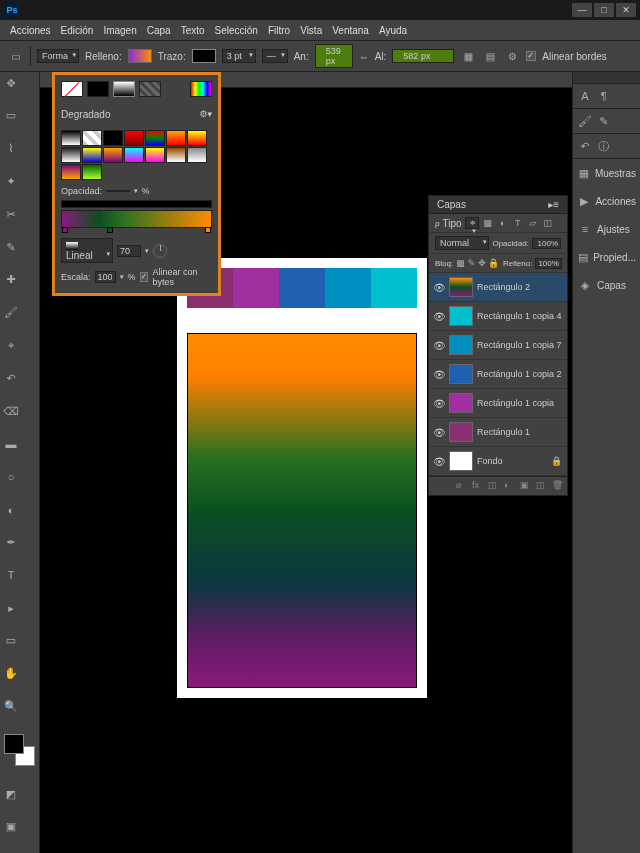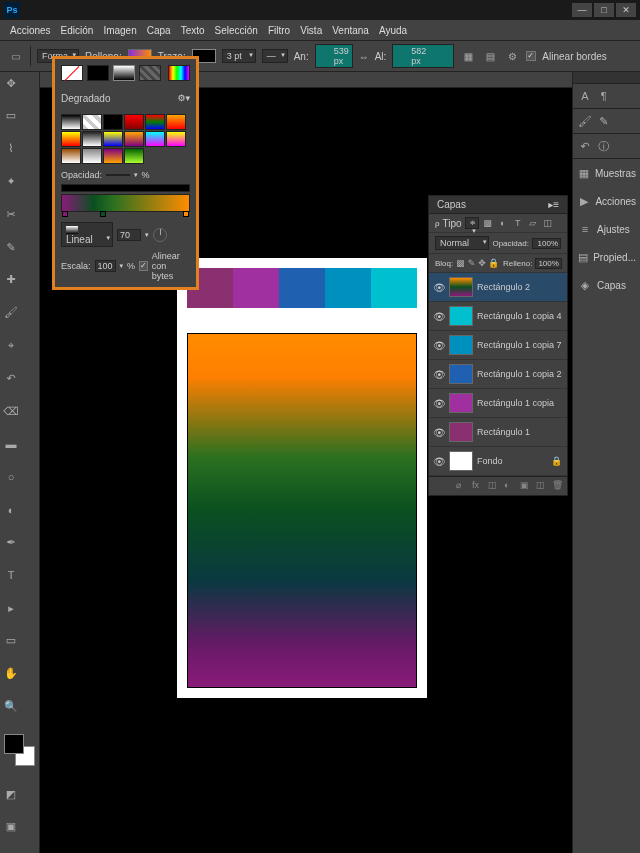"539 px" .opt-in { background: #0f766e -> #4d7c0f; padding: 1px 18px -> 1px 10px }
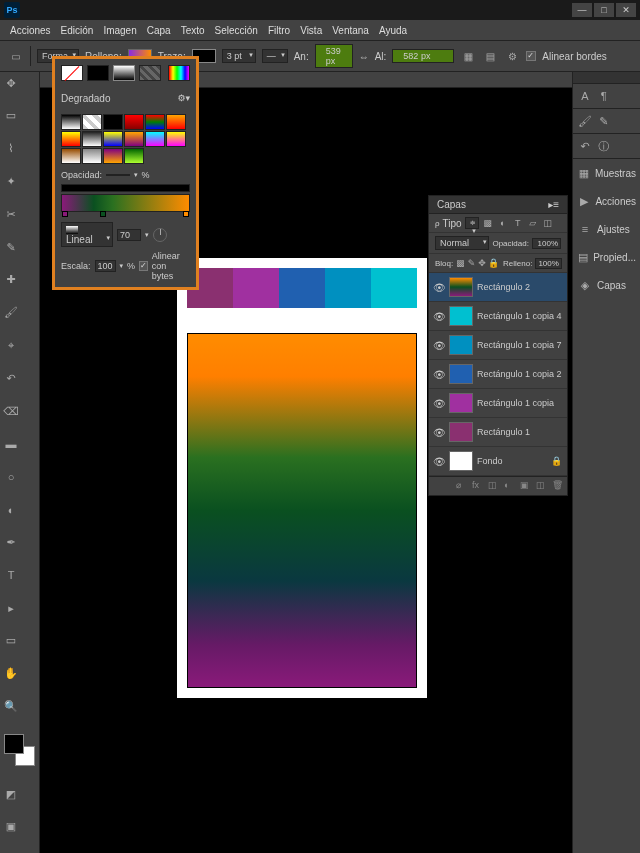"Degradado" .grad-panel { top: 56px -> 72px; width: 147px -> 169px }
